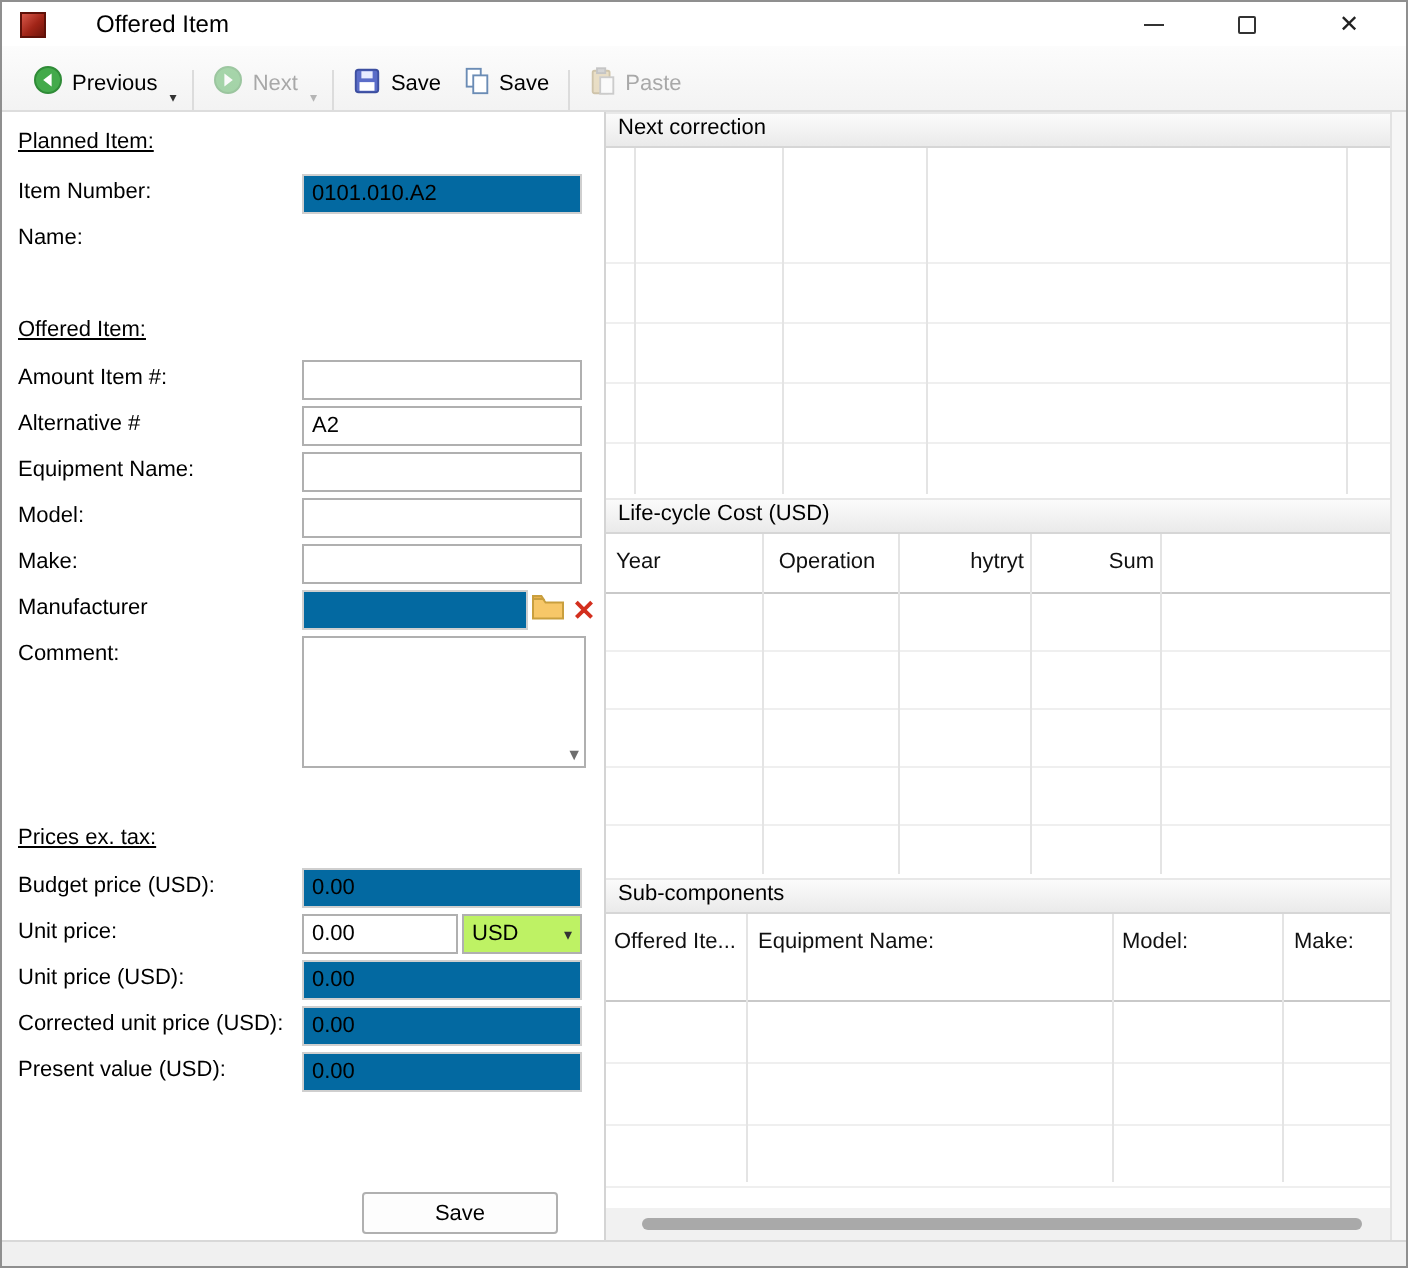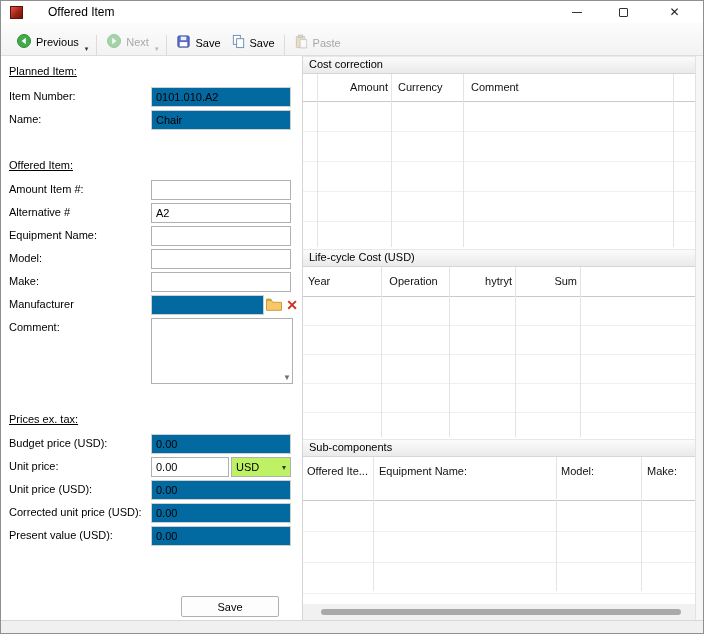"Cost correction" span { text: Cost -> Next }
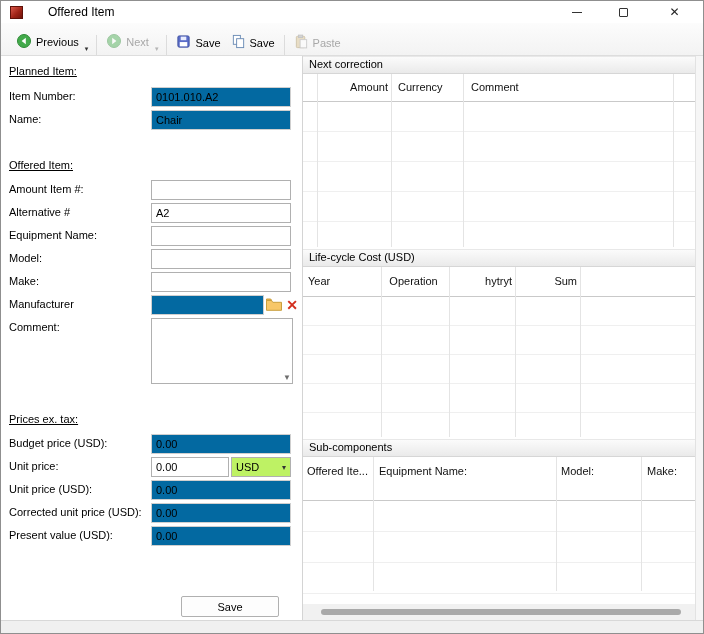"Amount" div.grid-head { html: <div> <span>Amount</span> <span>Currency</span> <span>Comment</span> </div> -> none }
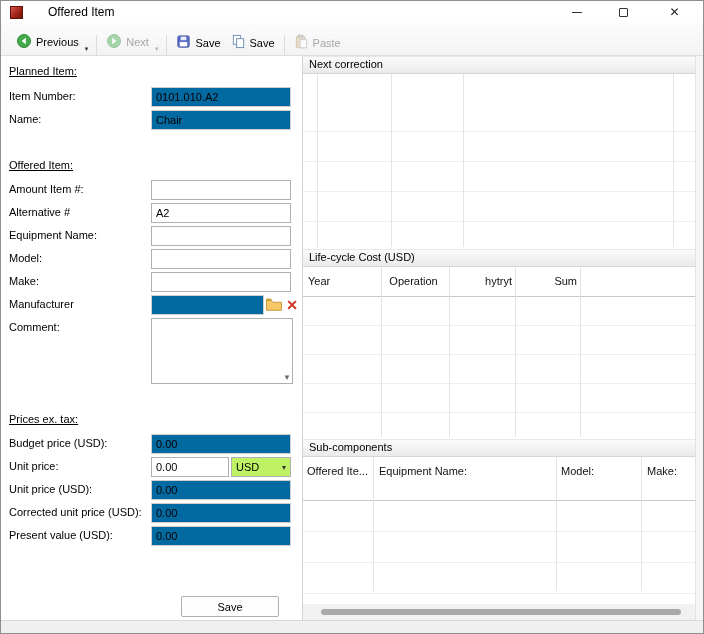"Chair" input.field { html: <input> -> none }
